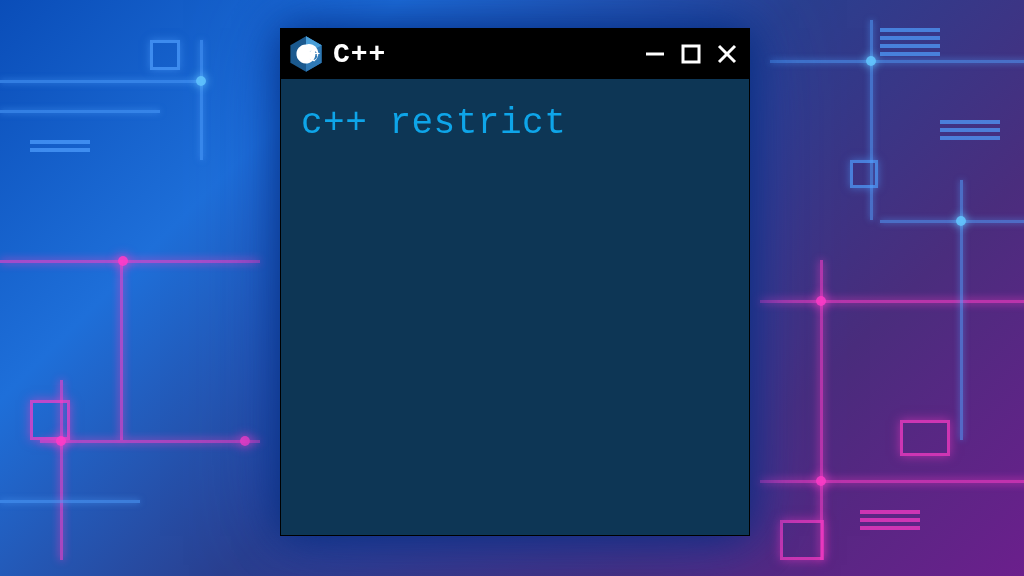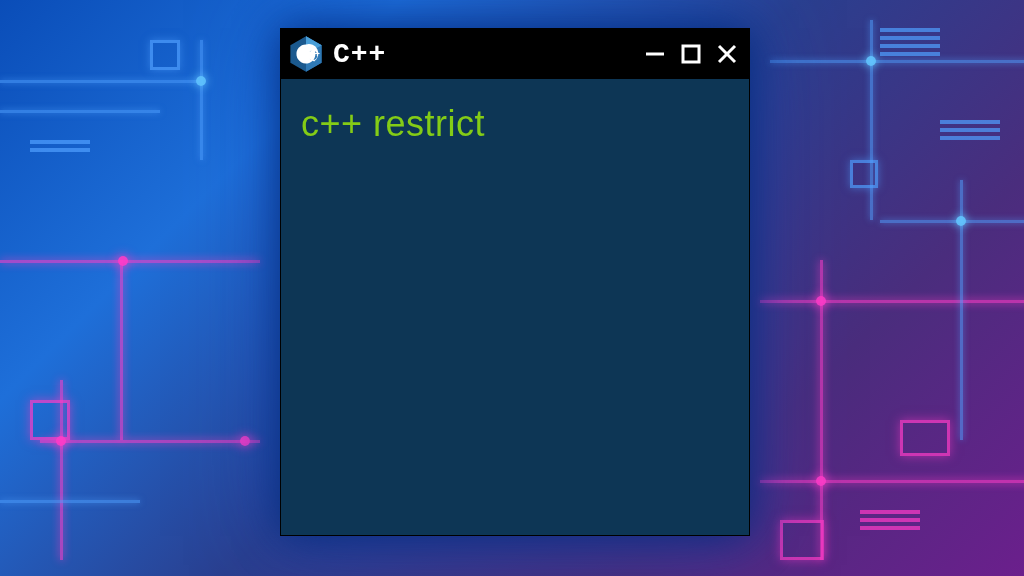"c++ restrict" .content-text { color: #84cc16 -> #0ea5e9; font-family: Liberation Sans, sans-serif -> Liberation Mono, monospace }
